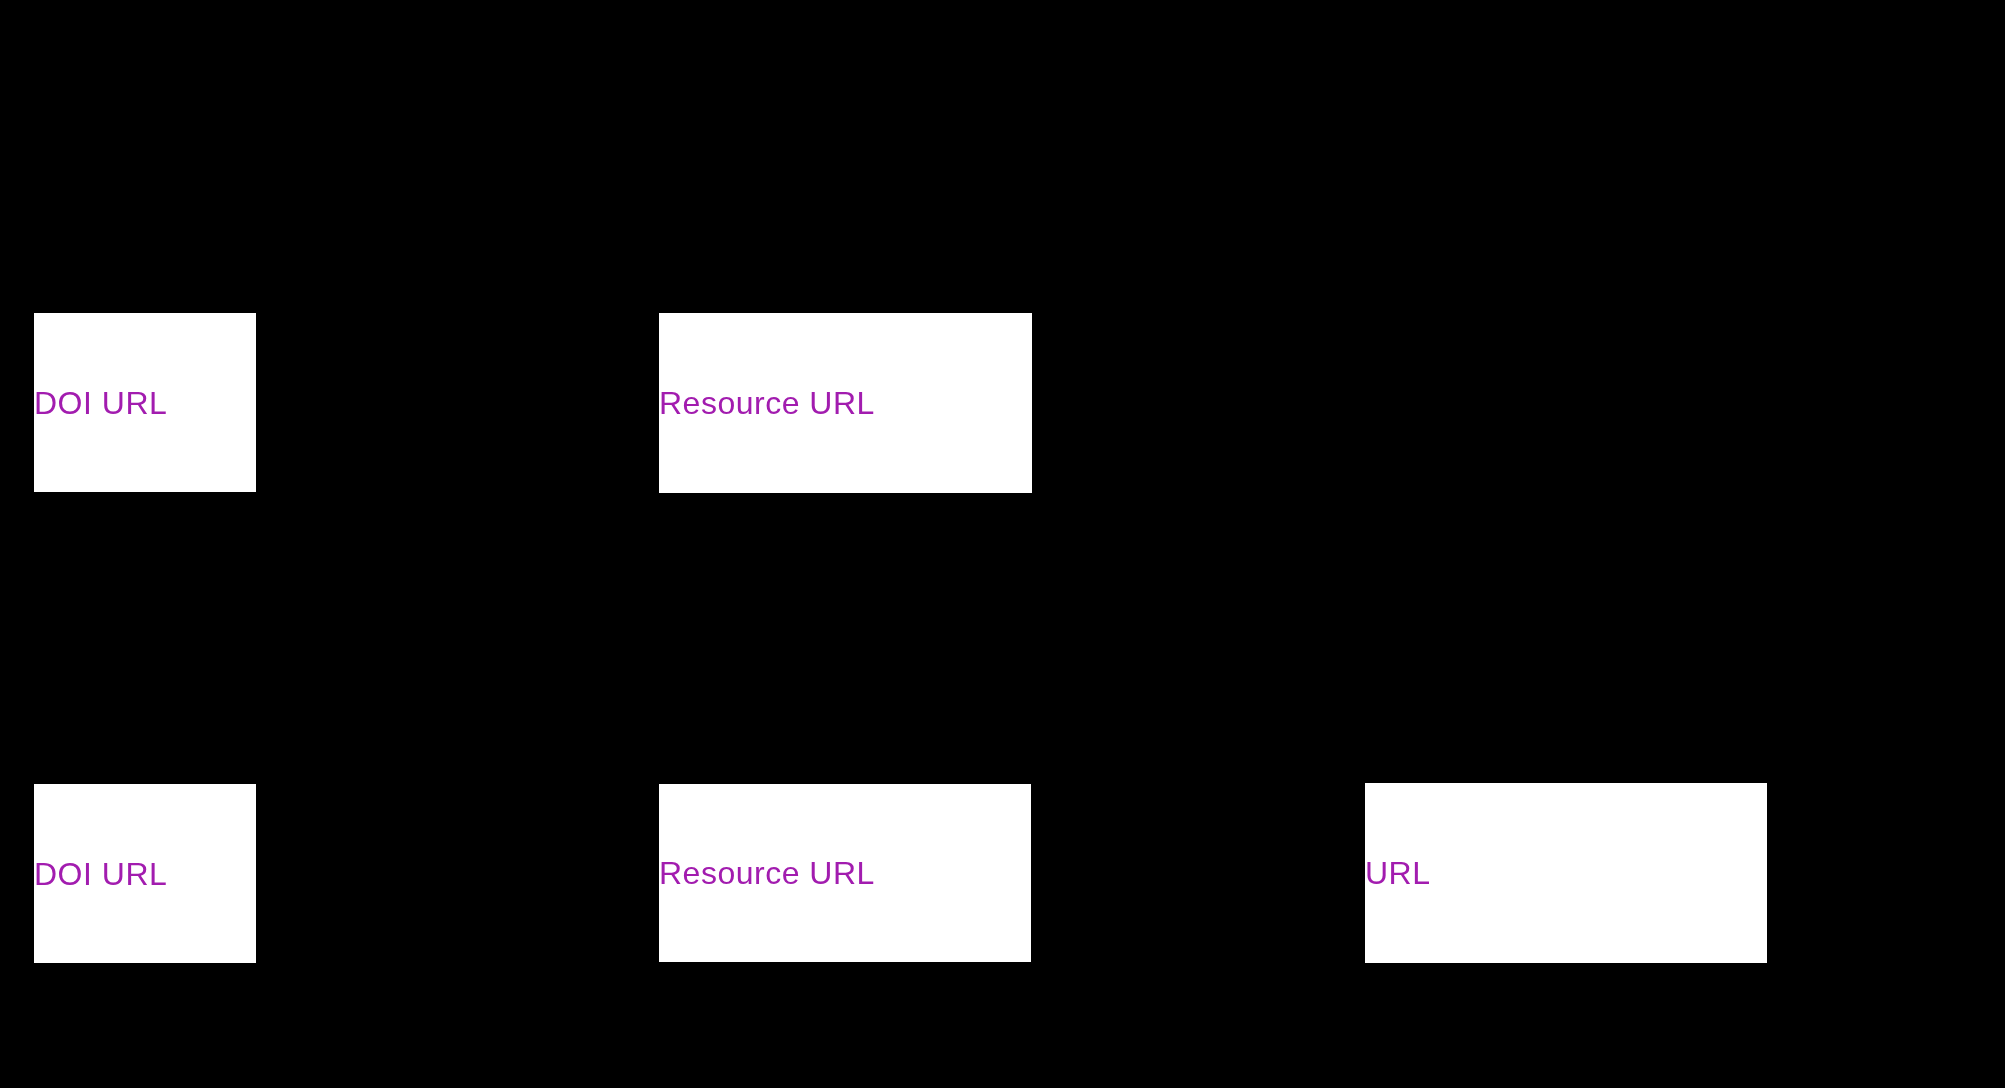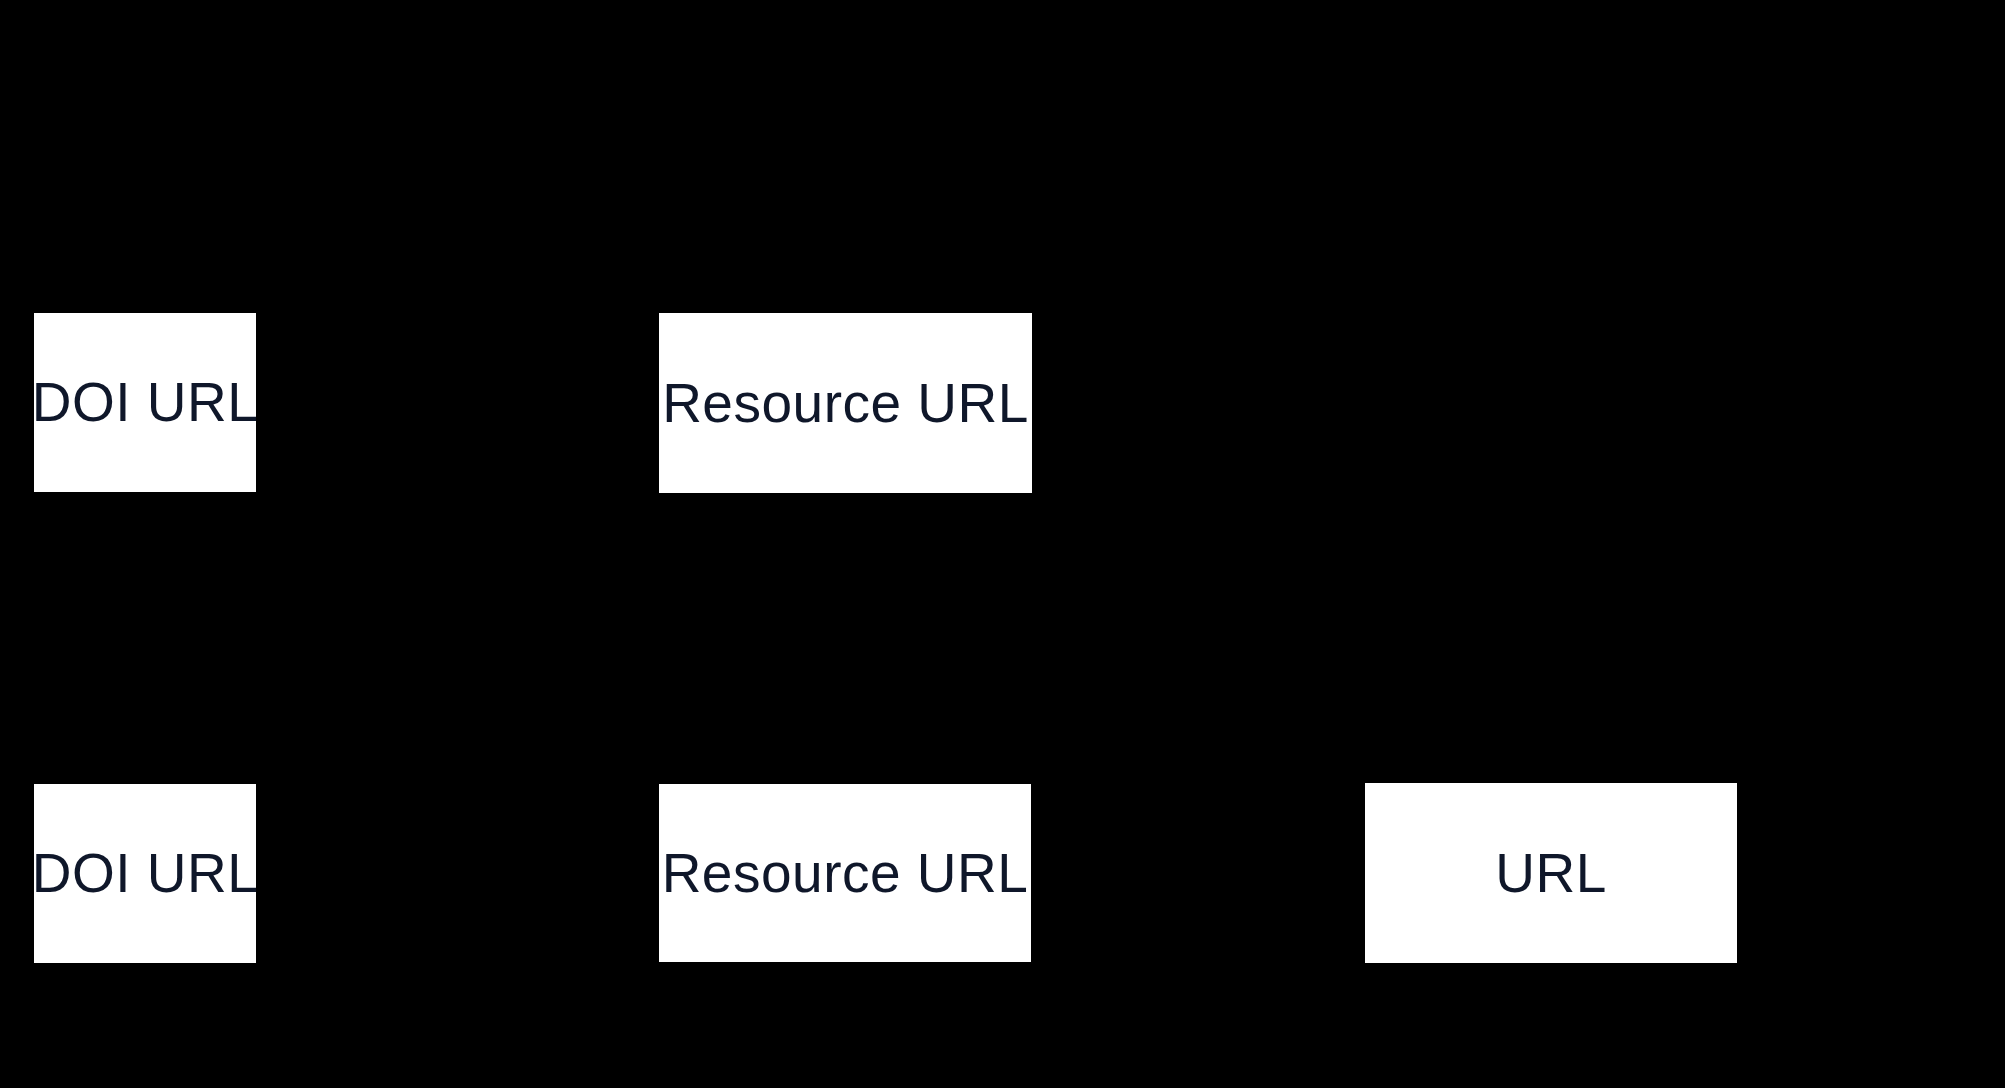"DOI URL" .node { color: #0f172a -> #a21caf; font-size: 55px -> 32px; justify-content: center -> flex-start }
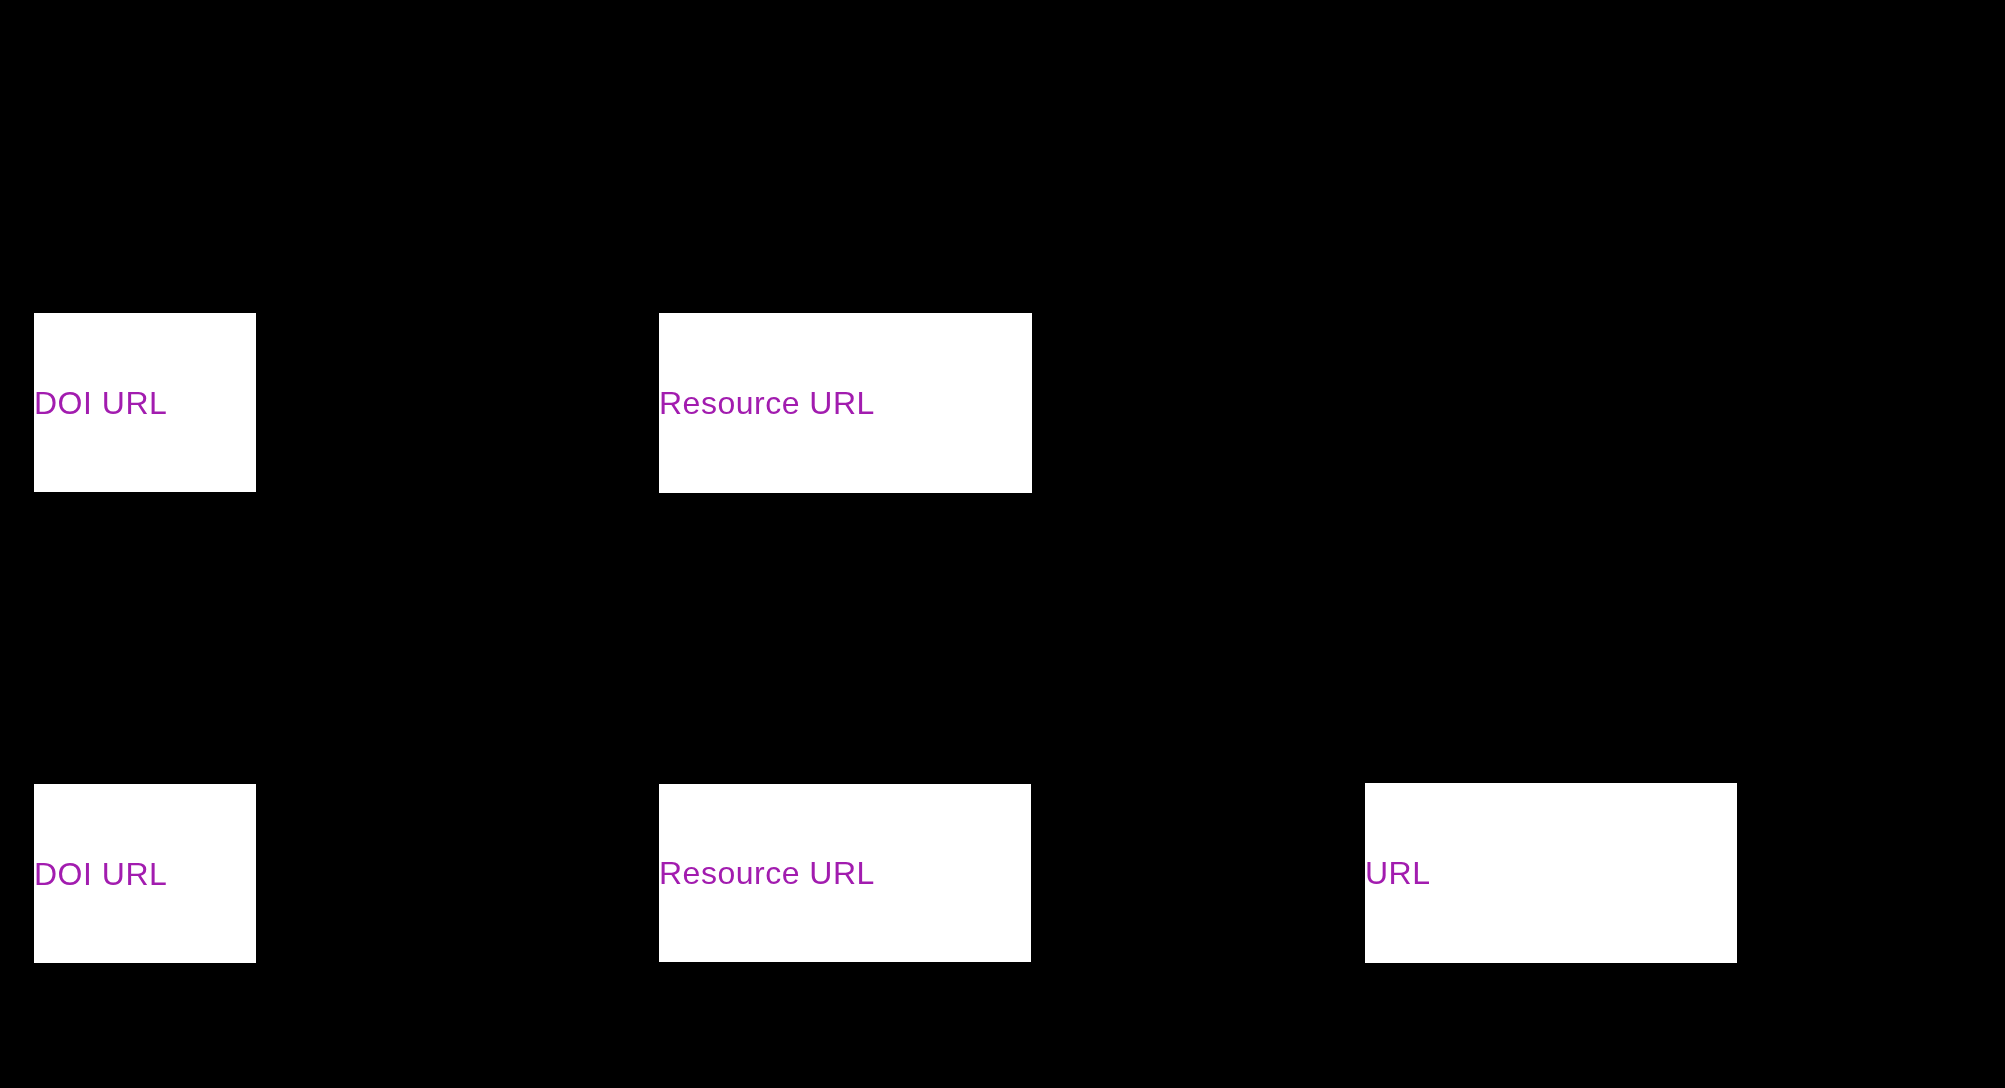"URL" .node-url-bottom { width: 372px -> 402px }
